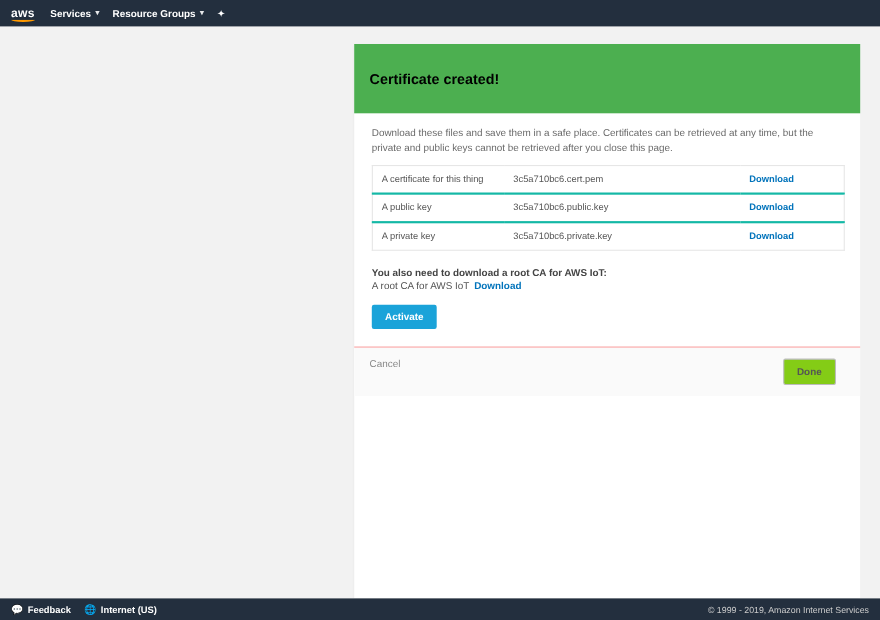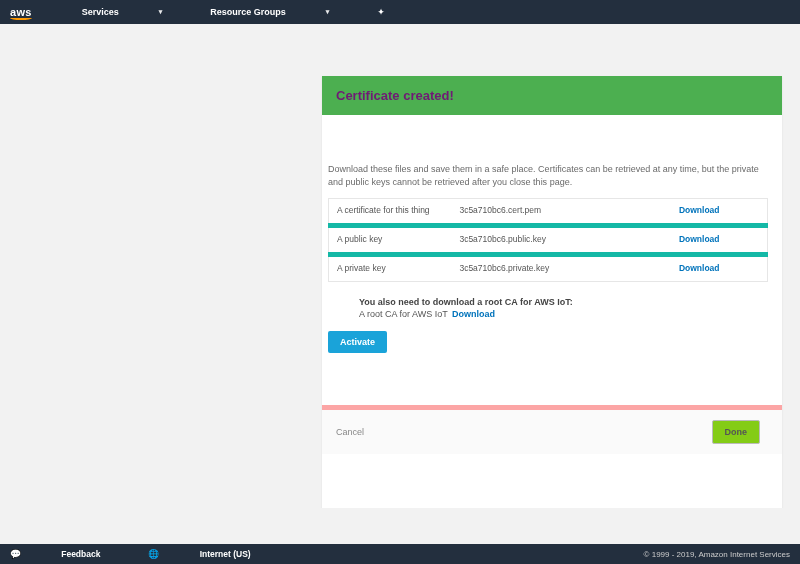"aws" * { gap: 36px -> none }
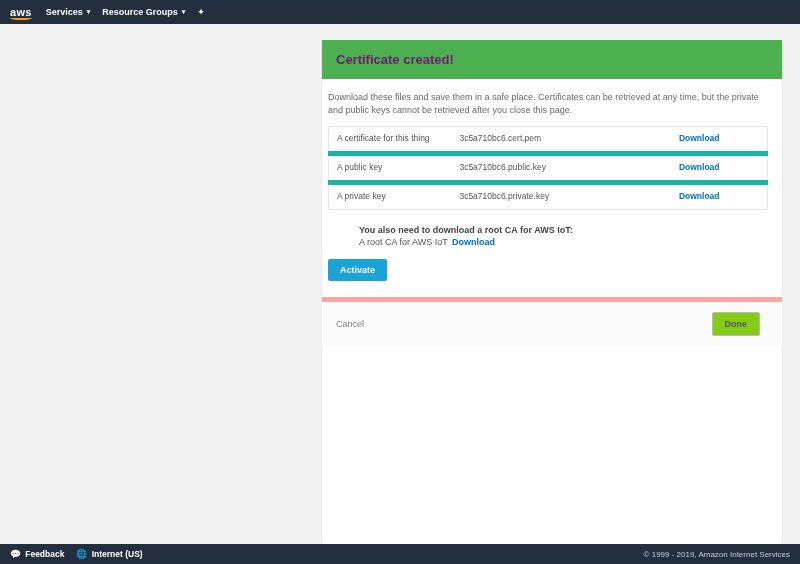"Certificate created!" .panel-header { color: #701a75 -> #000000; padding: 12px 14px -> 24px 14px }
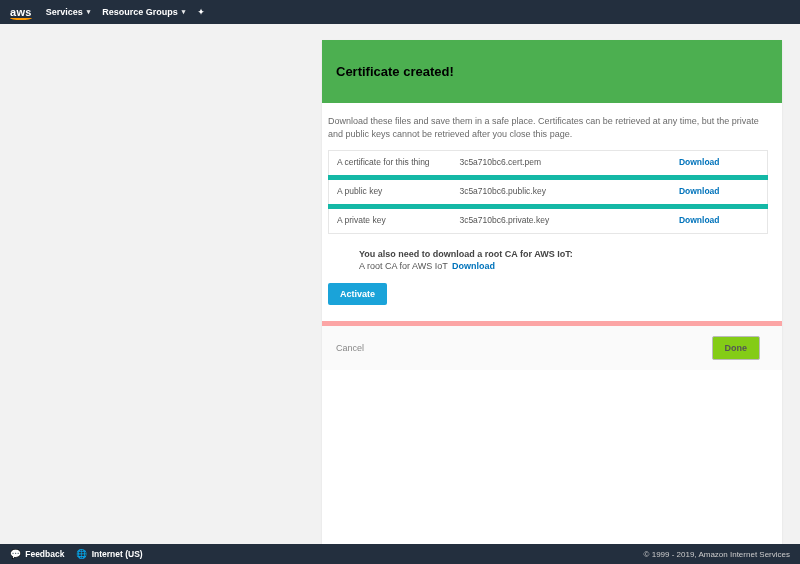"Download these files and save" .panel-body { padding: 12px 14px 16px 6px -> 12px 14px 16px 16px }
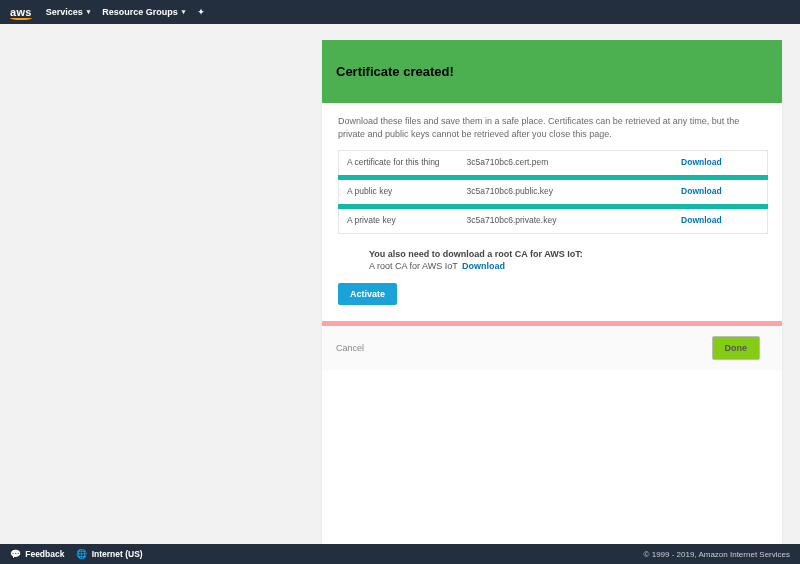"A certificate for this thing" table.dl-table td { border-bottom: 5px solid #14b8a6 -> 2px solid #14b8a6 }
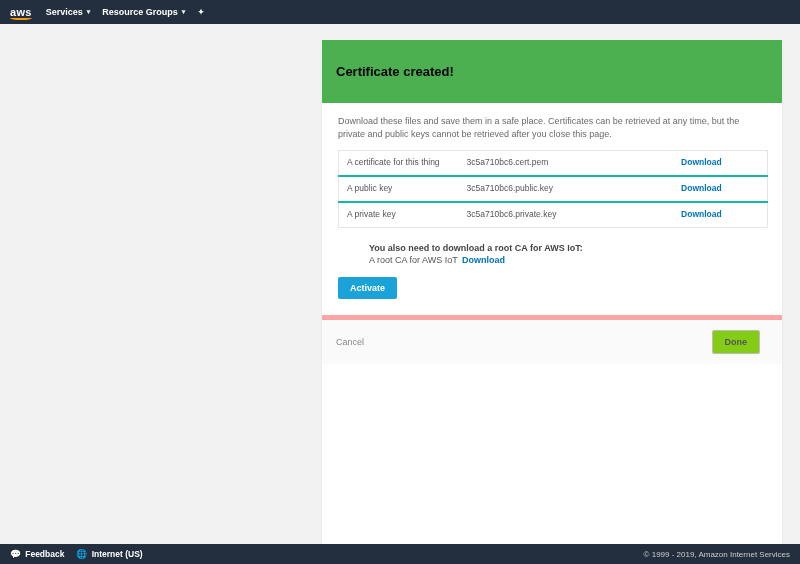"You also need to download" .root-ca { margin-left: 31px -> none }
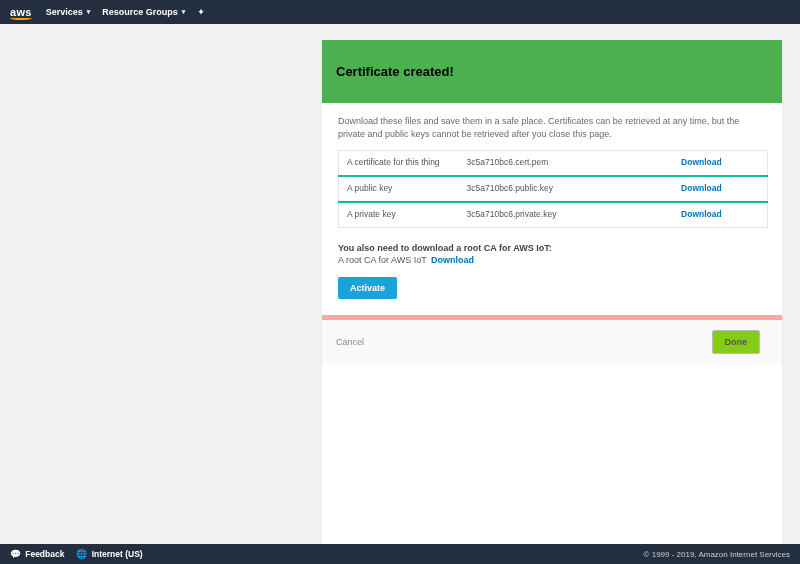"Cancel" .panel-footer { align-items: center -> none; border-top: 5px solid #fca5a5 -> 1px solid #fca5a5 }
